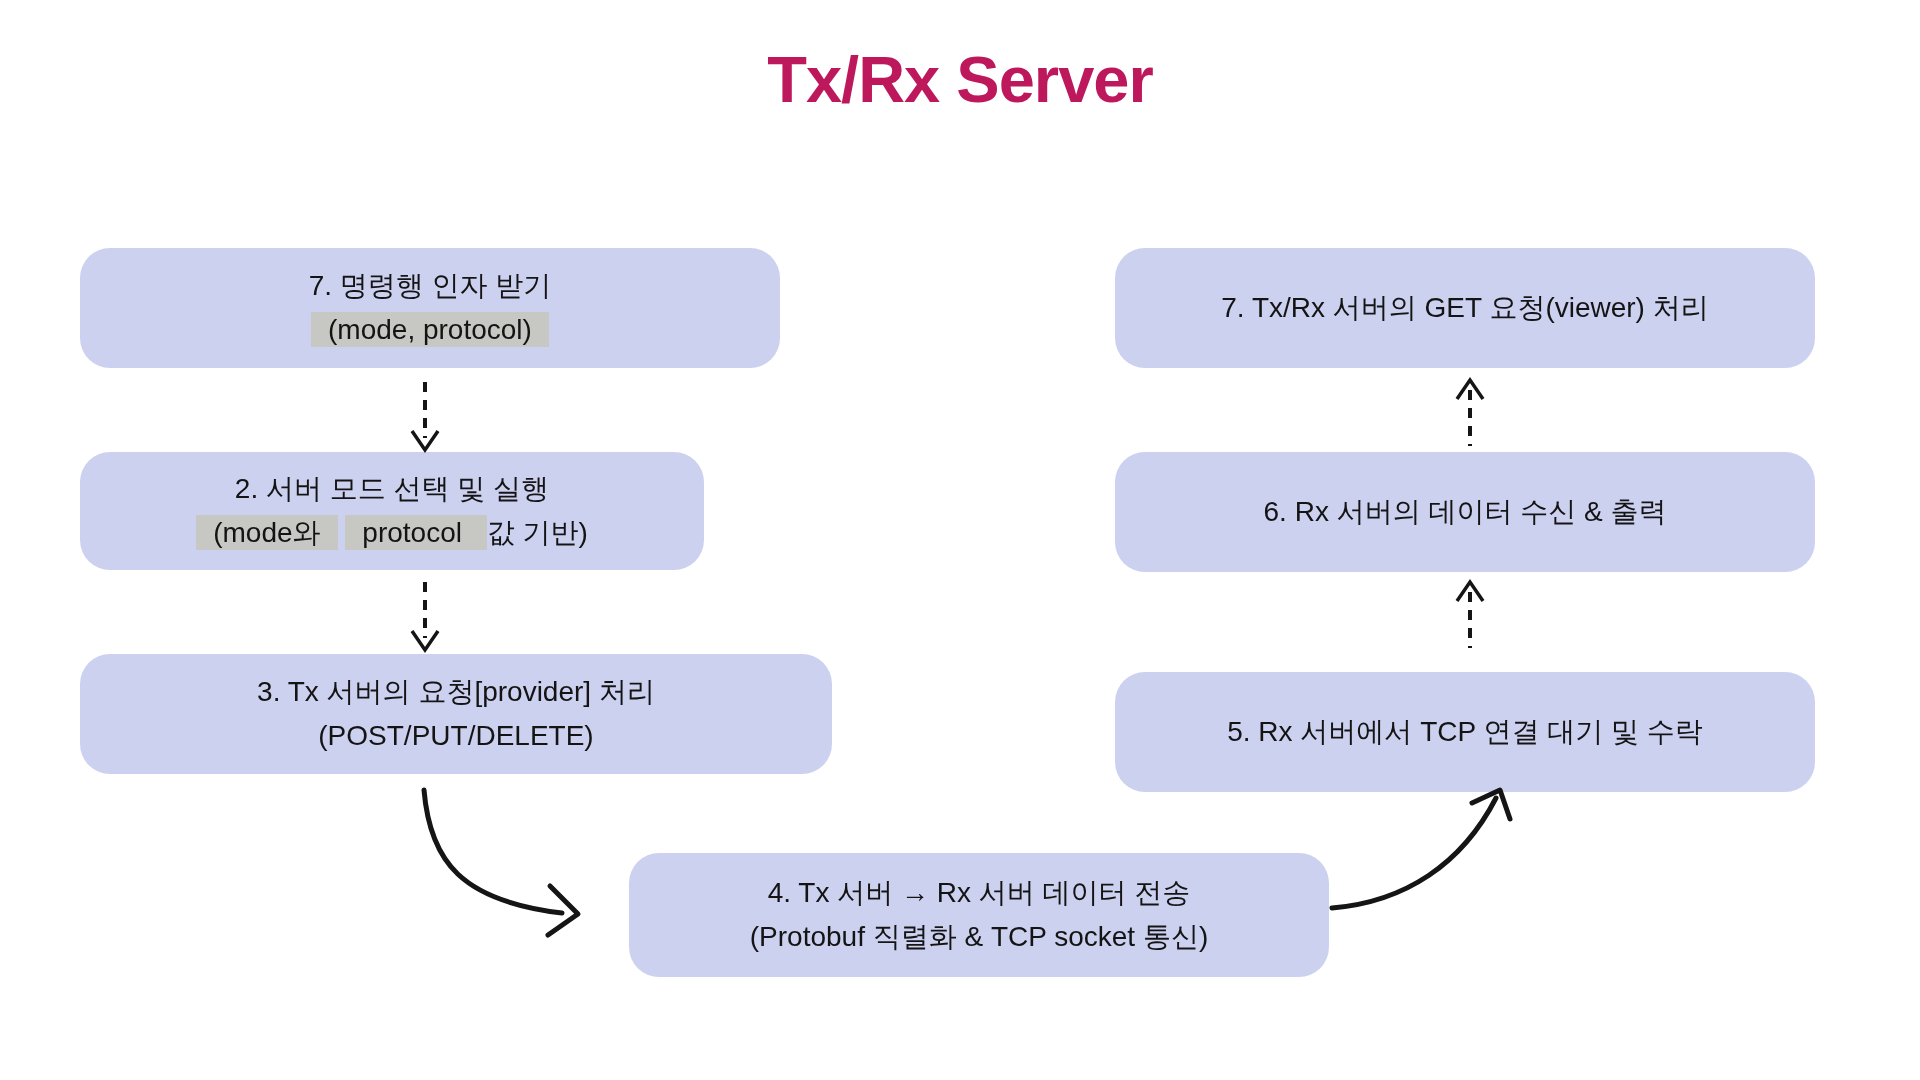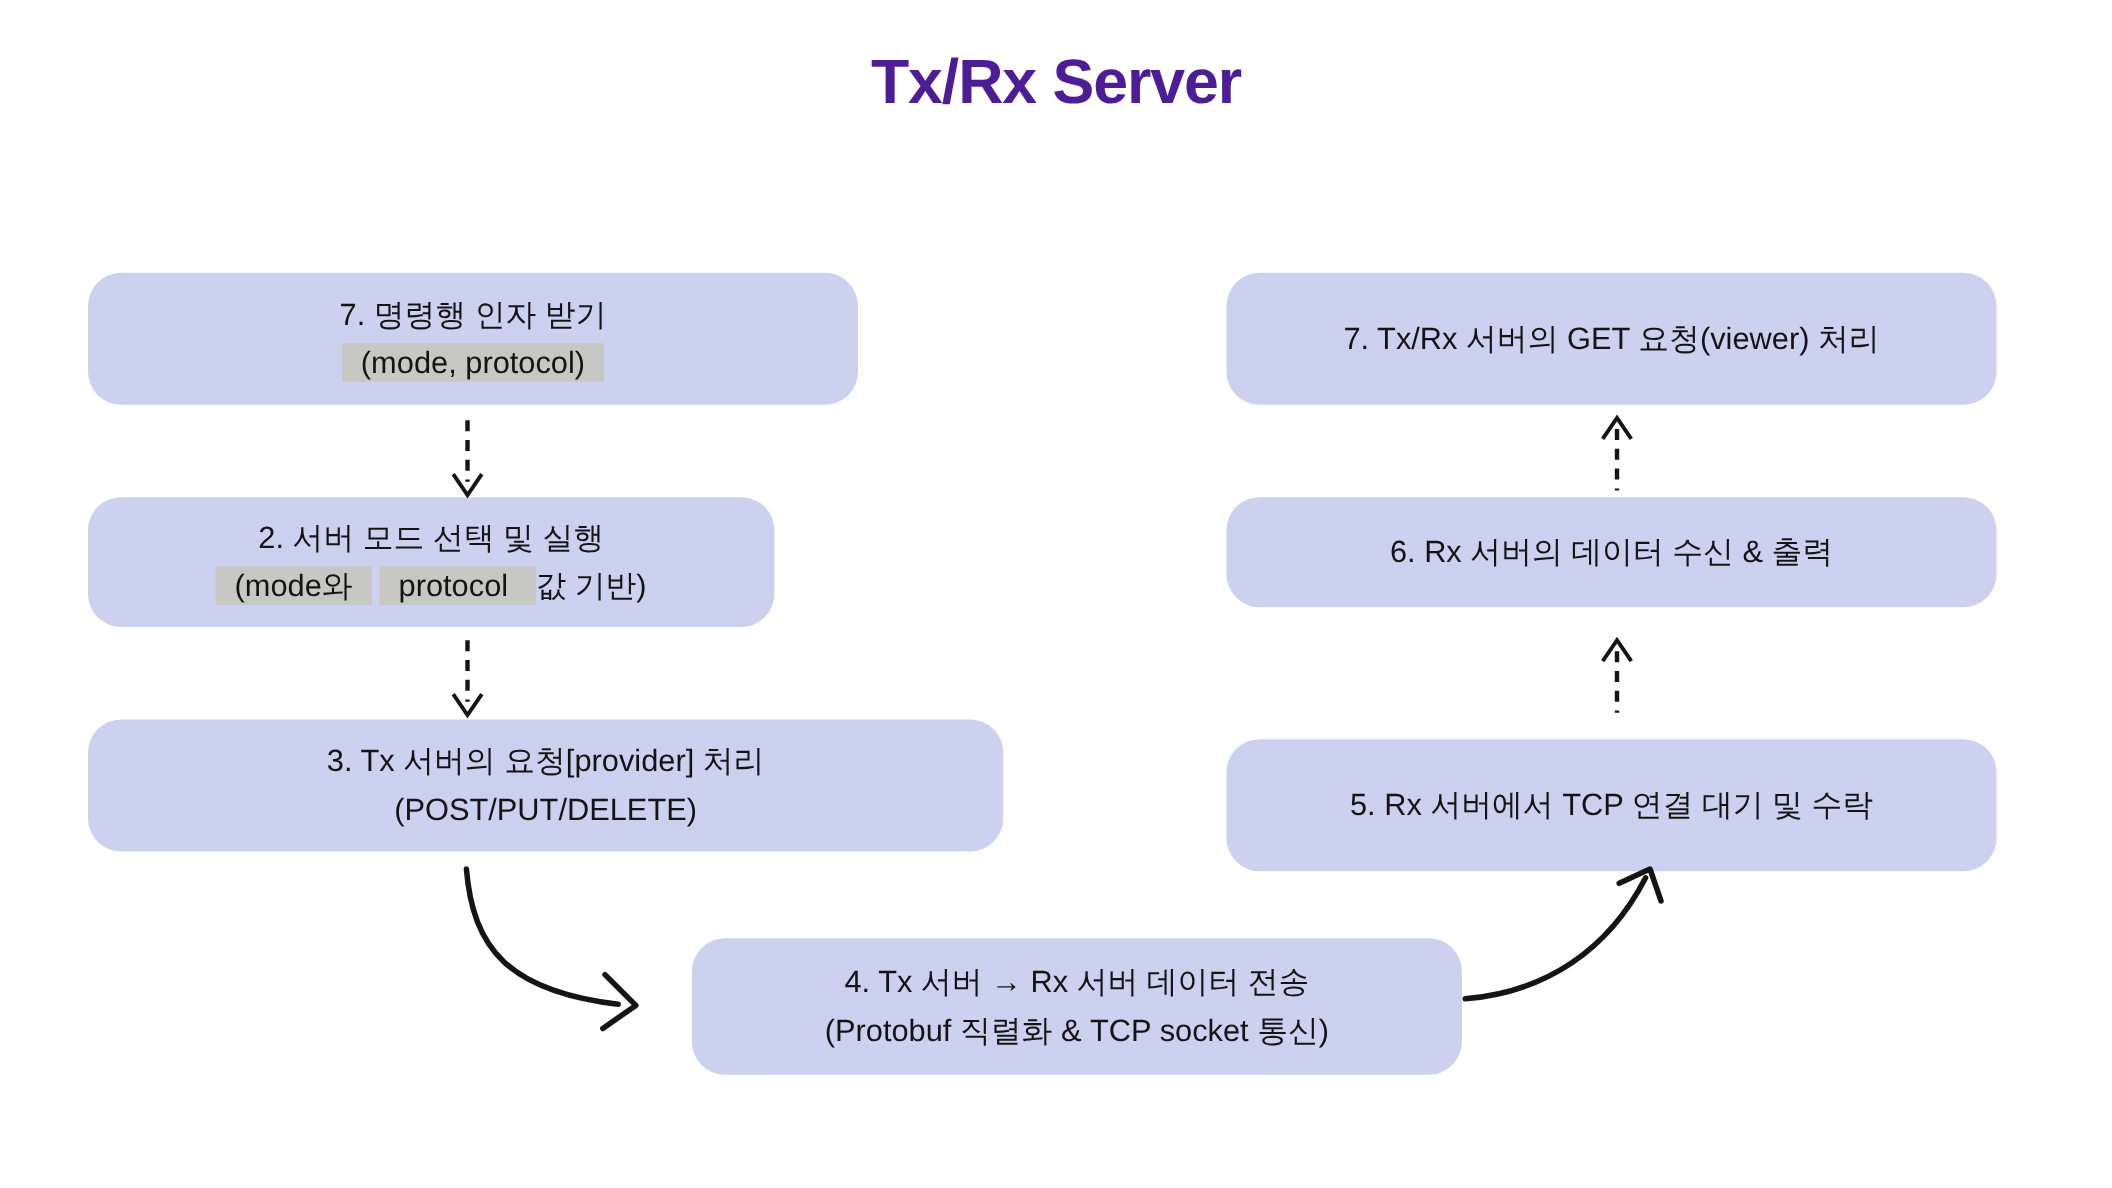"Tx/Rx Server" .page-title { color: #4c1d95 -> #be185d; font-size: 57px -> 65px }
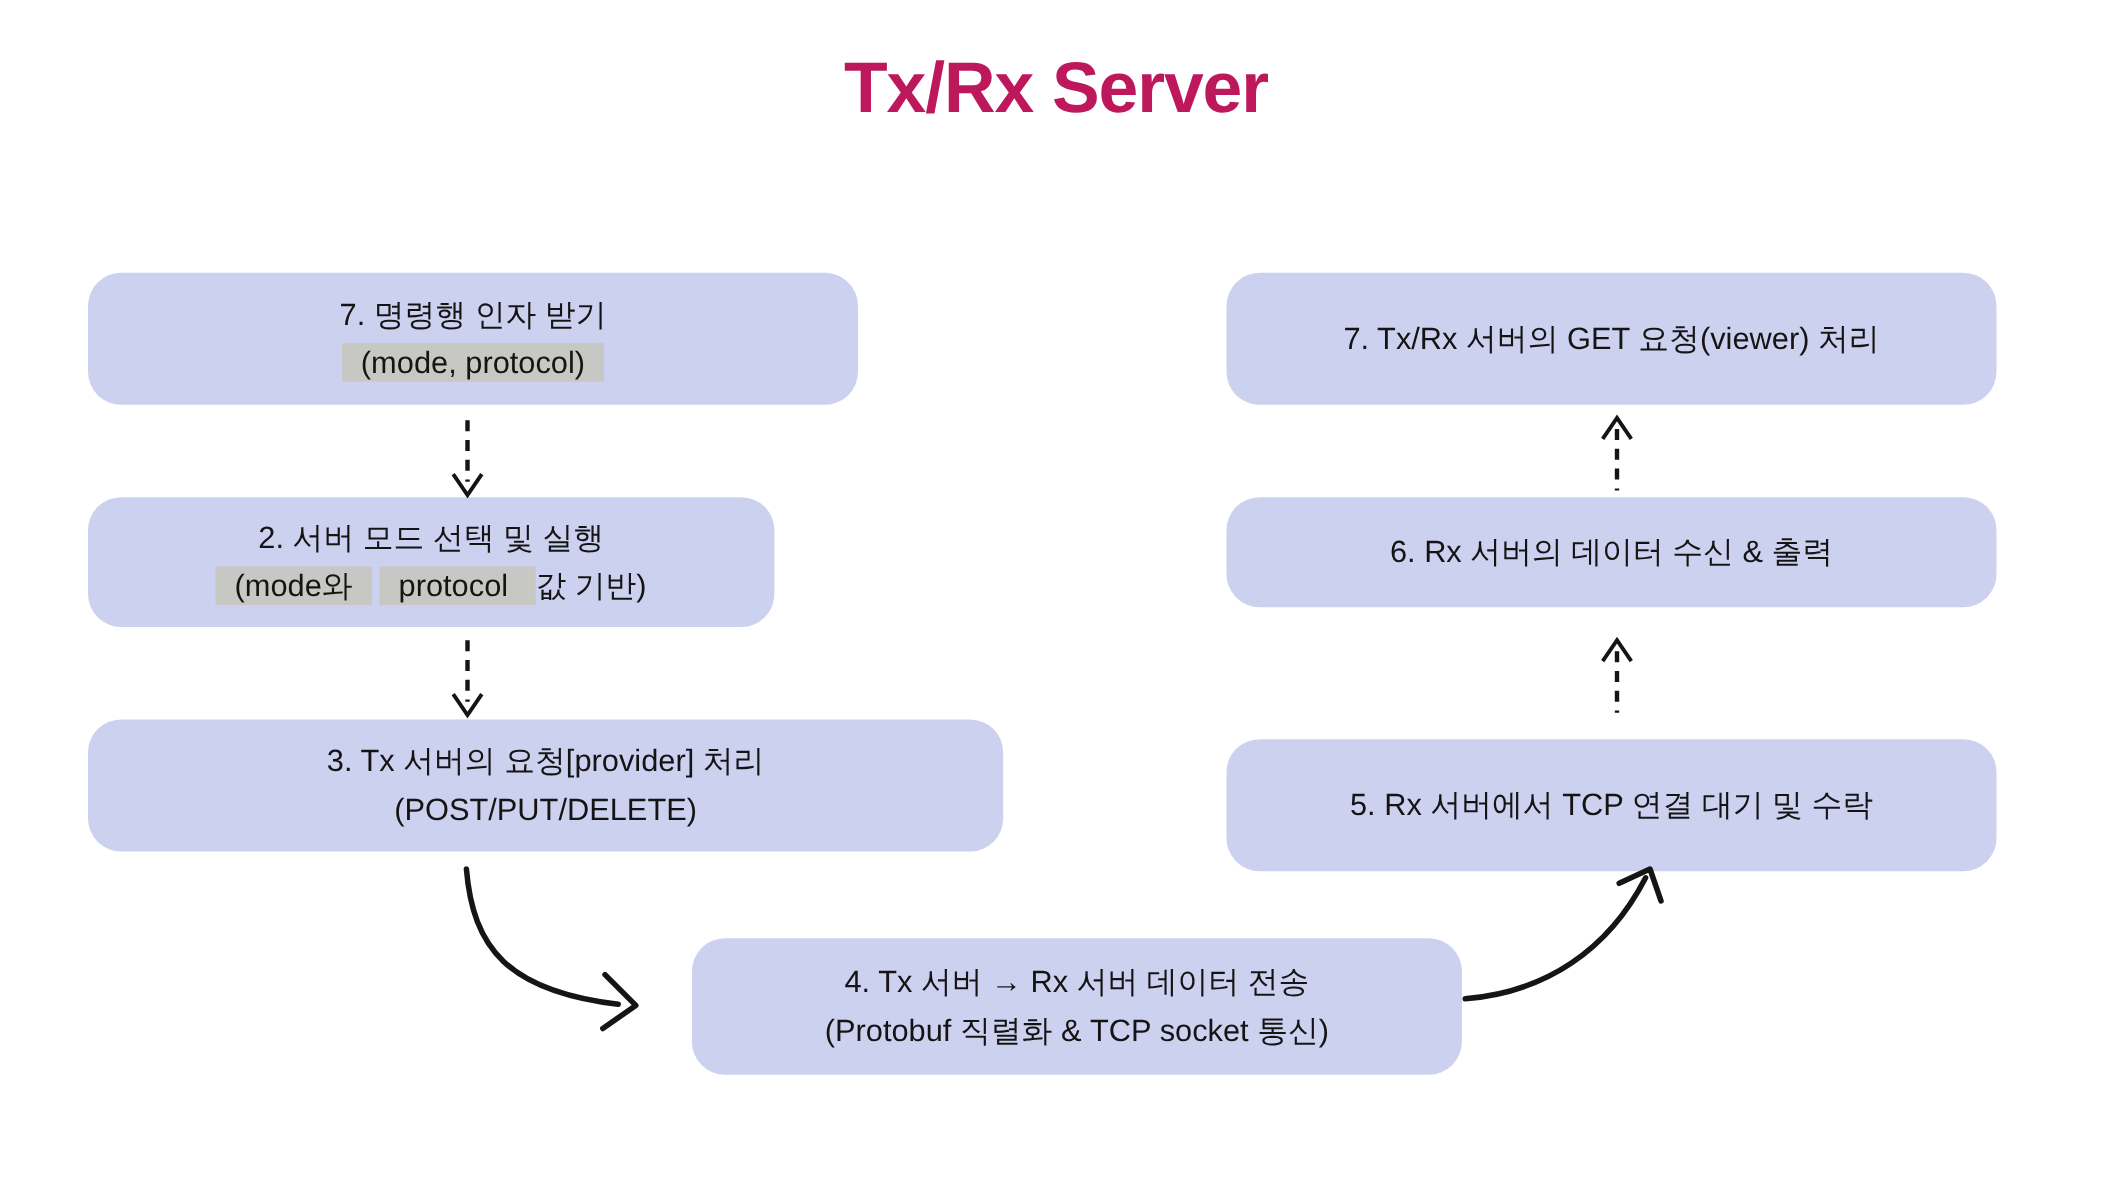"6. Rx 서버의 데이터 수신" .pos-6 { height: 100px -> 120px }
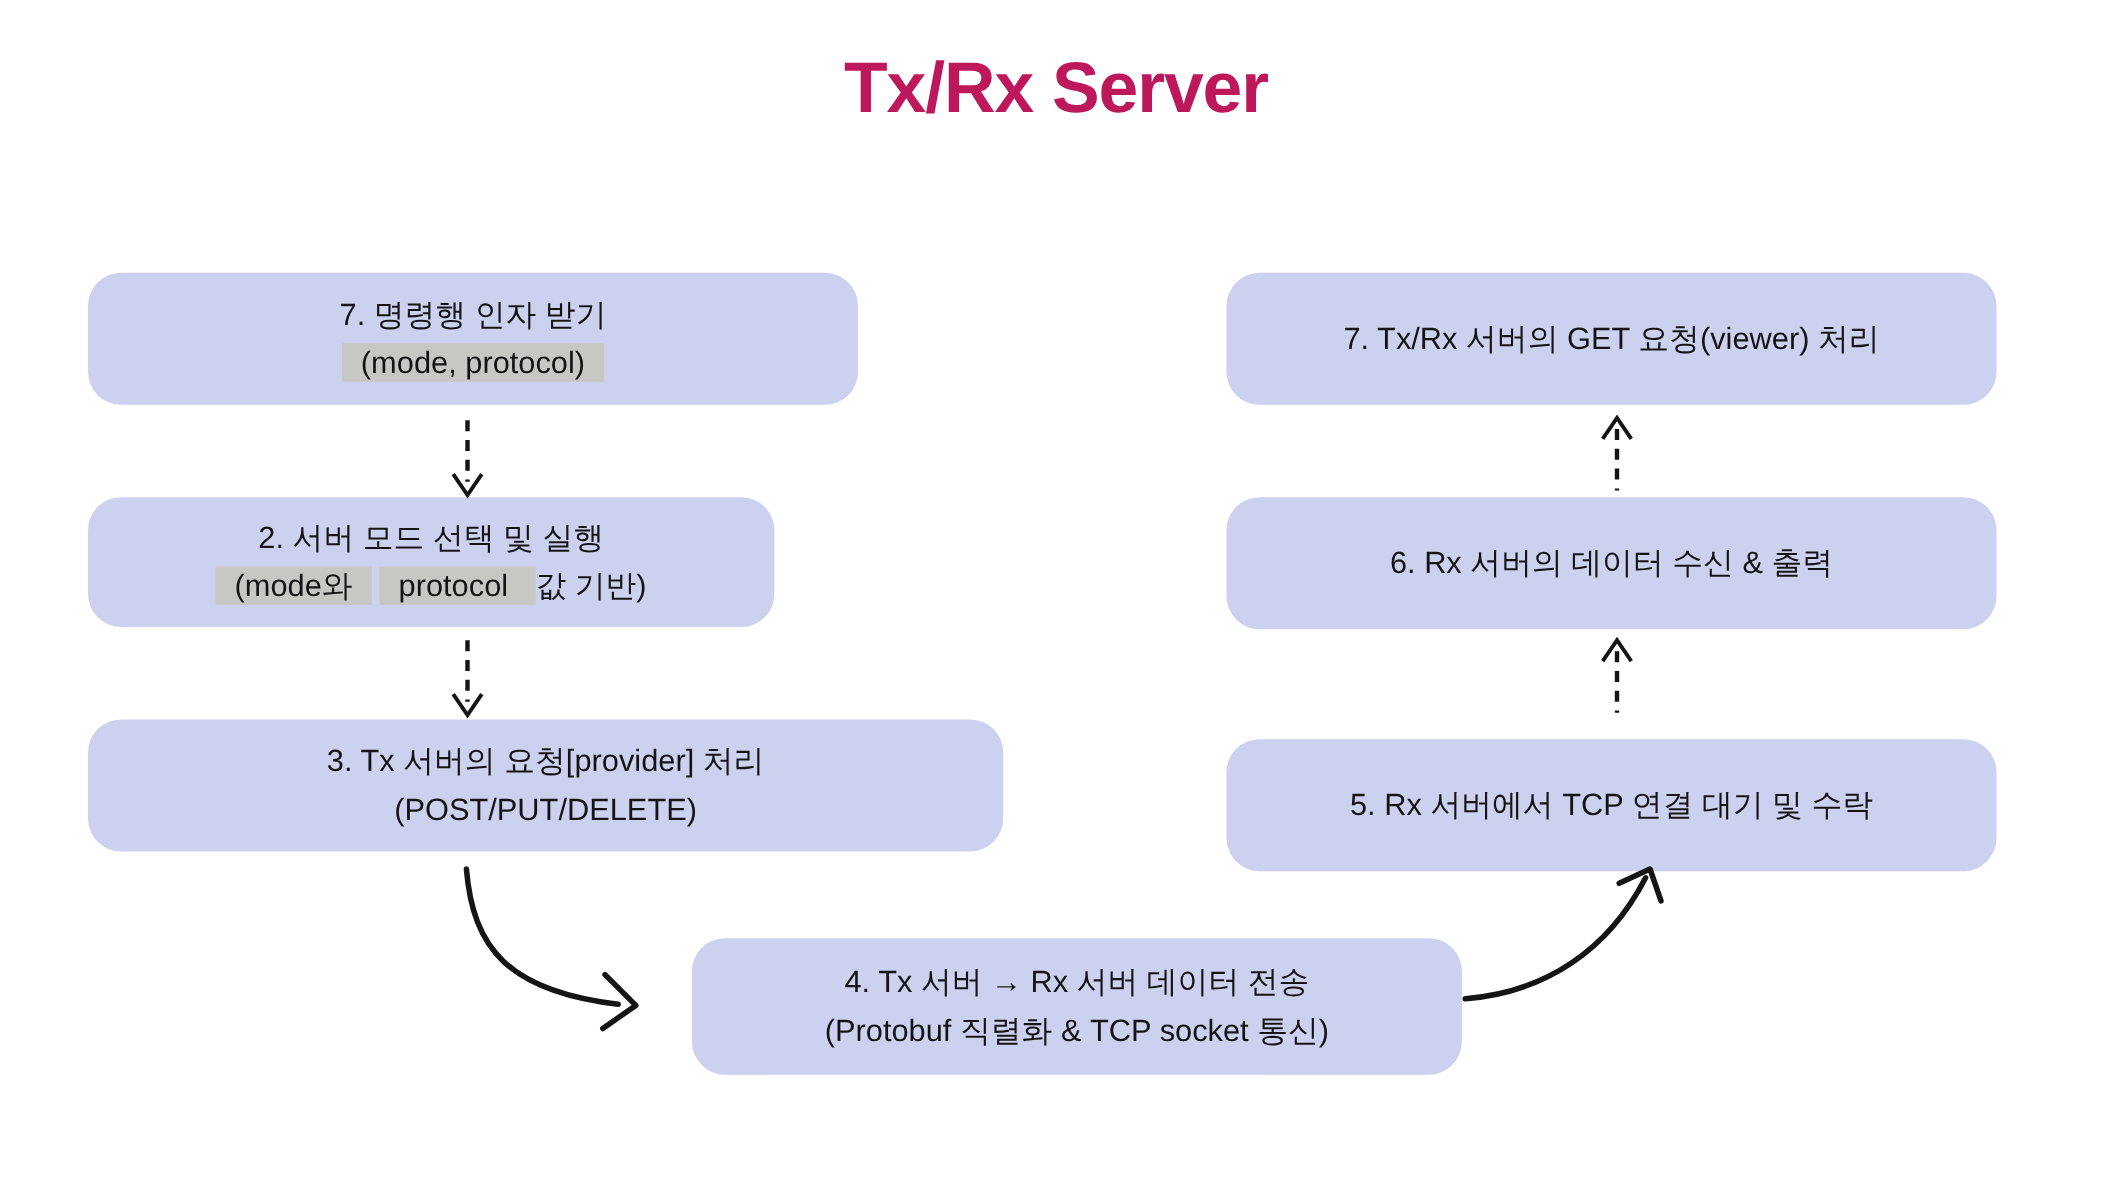"3. Tx 서버의 요청[provider] 처리" .pos-3 { width: 832px -> 752px }
